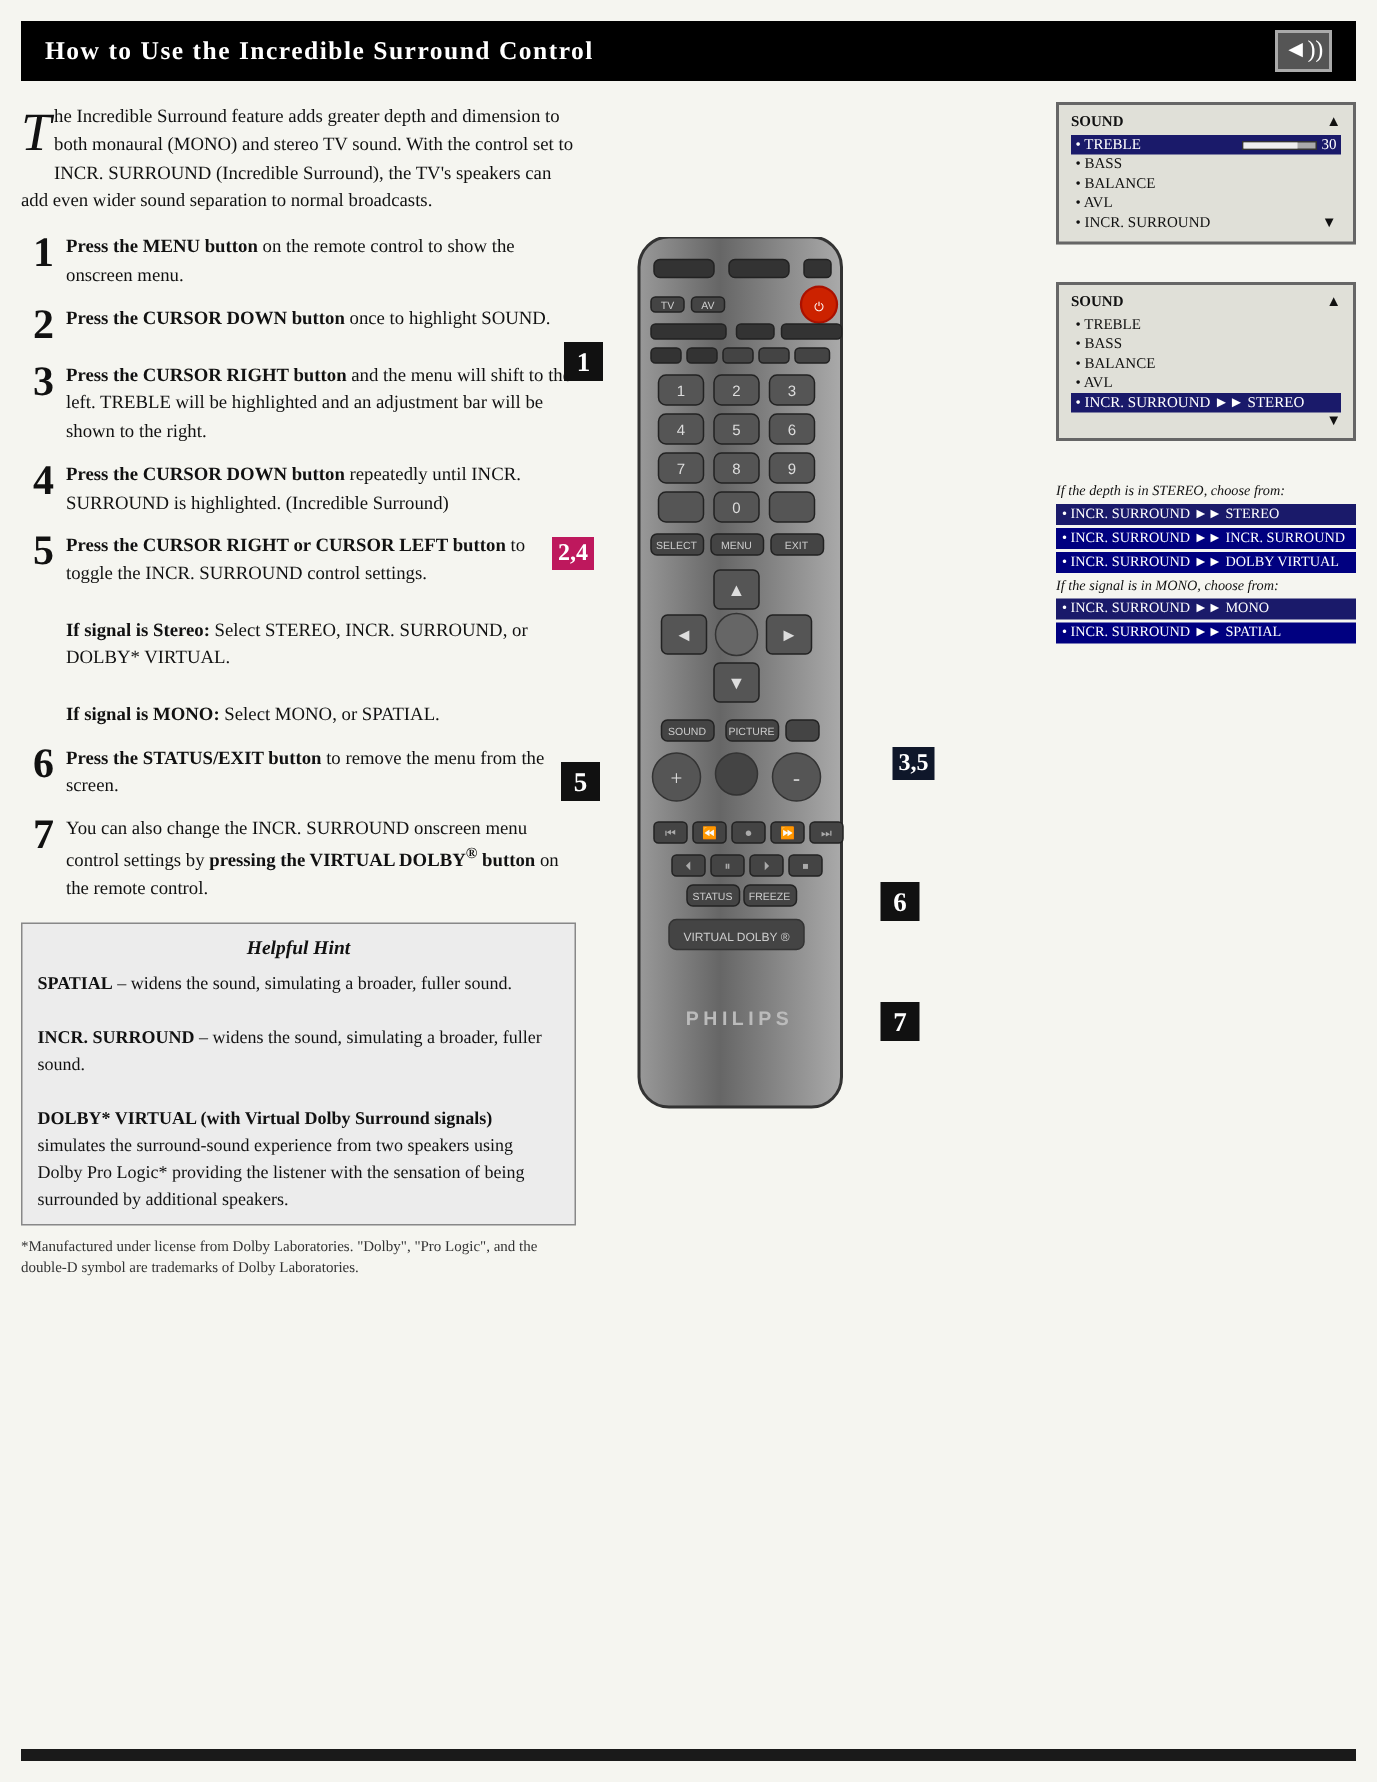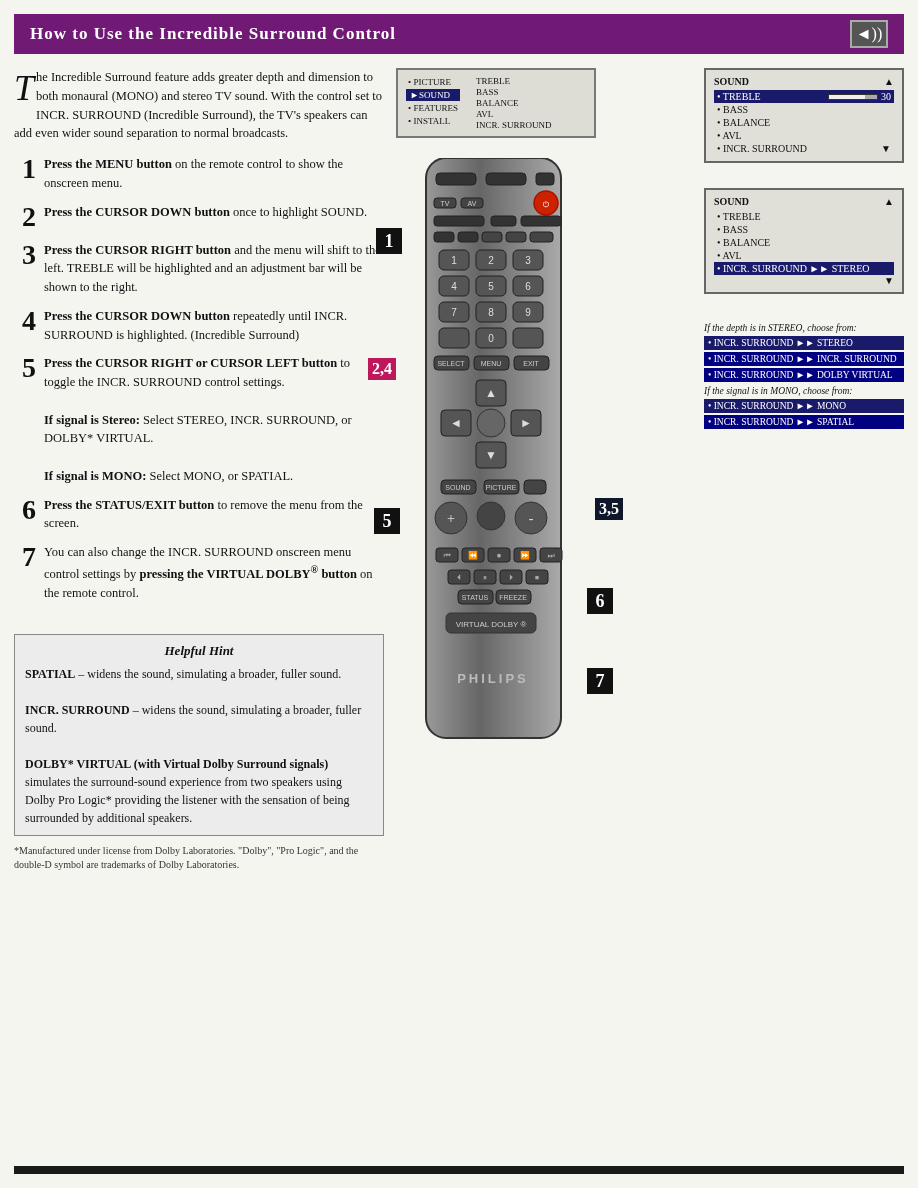"How to Use the Incredible" .header-bar { background: #701a75 -> #000000 }
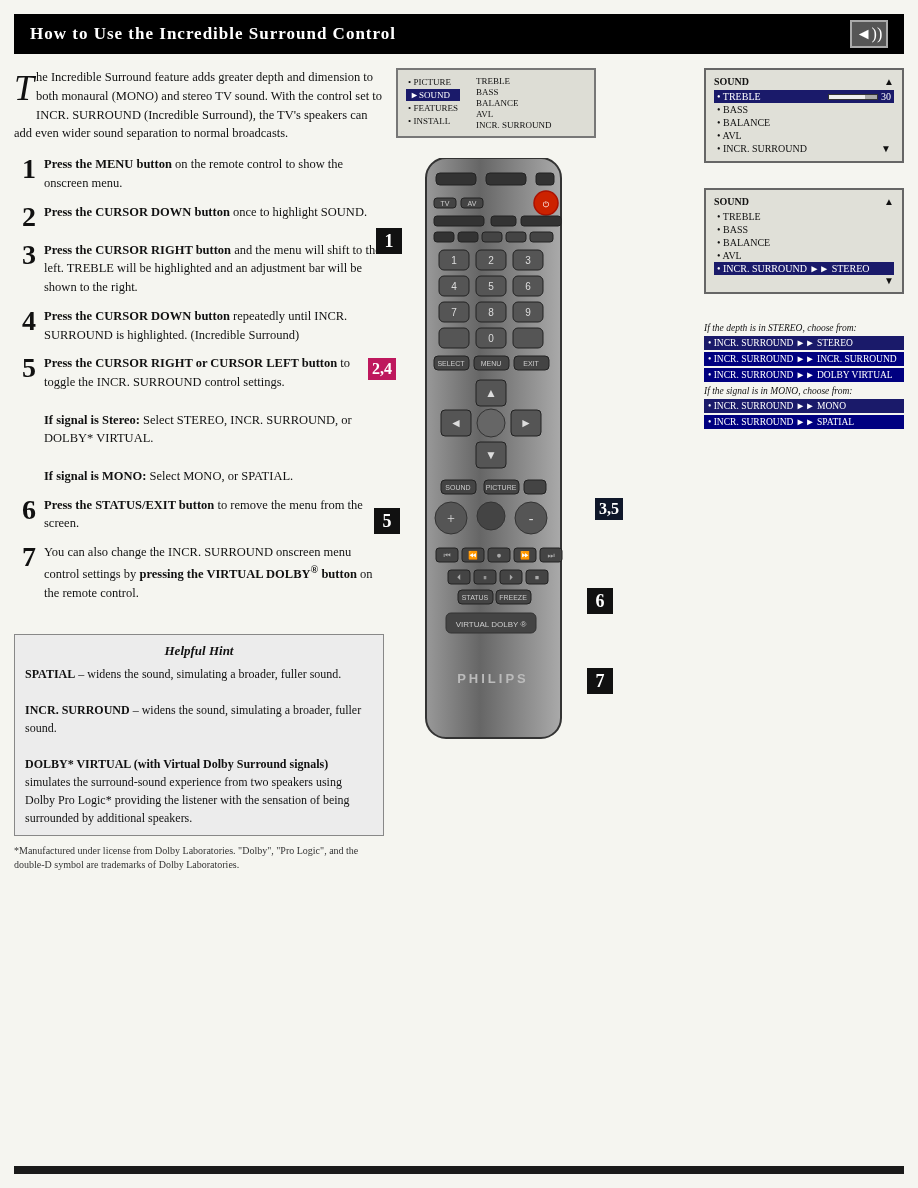"• PICTURE" div { html: <div> <div> <div> <div>• PICTURE</div> <div>►SOUND</div> <div>• FEATURES</div> <div>• INSTALL</div> </div> <div> <div>TREBLE</div> <div>BASS</div> <div>BALANCE</div> <div>AVL</div> <div>INCR. SURROUND</div> </div> </div> </div> -> none }
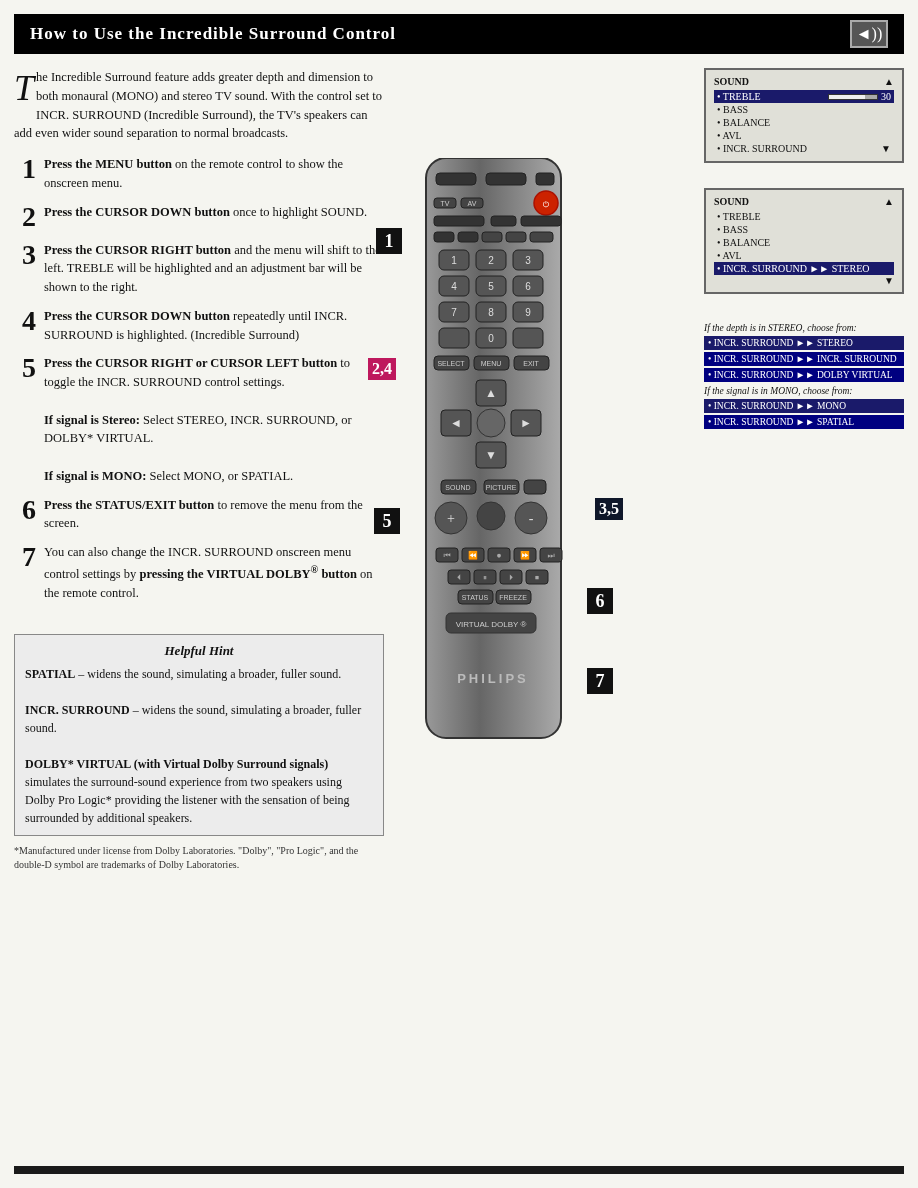"Helpful Hint" .hint-box { margin-top: 32px -> 14px }
